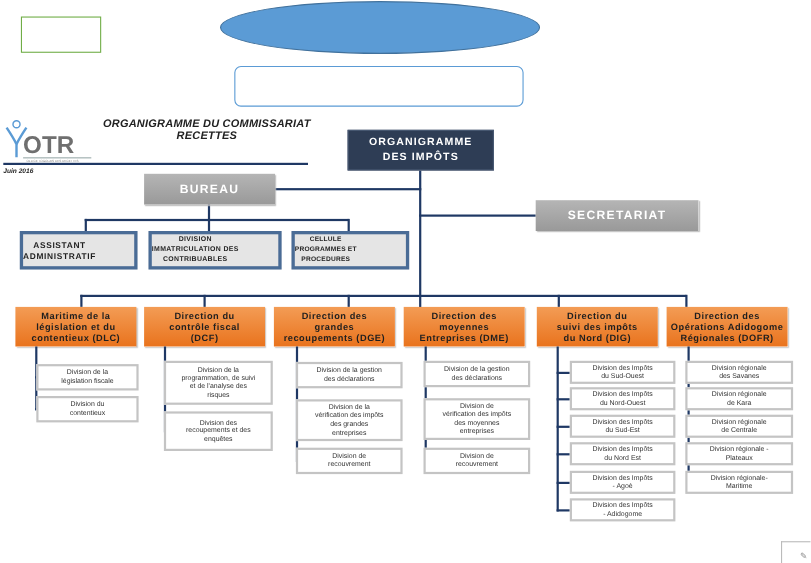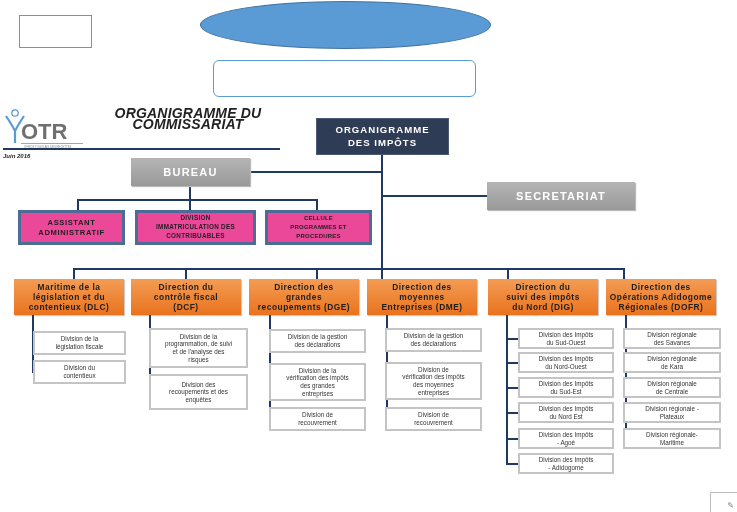"ORGANIGRAMME DU COMMISSARIAT" .title { font-size: 14px -> 10px }
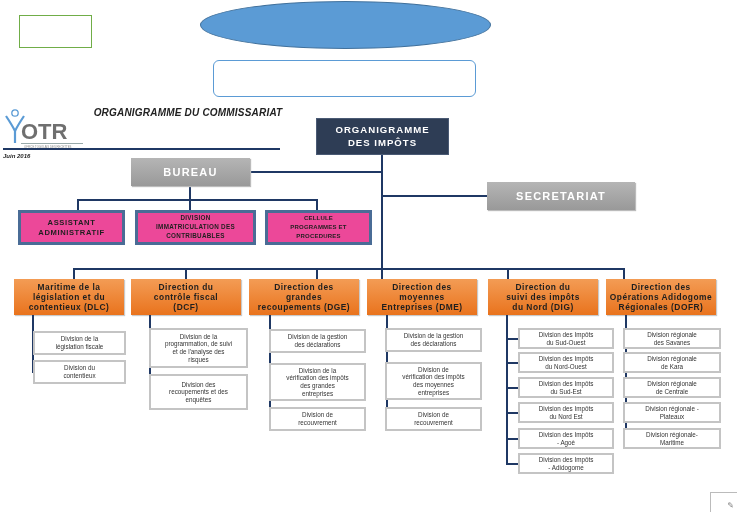"RECETTES" div { html: none -> <div>RECETTES</div> }
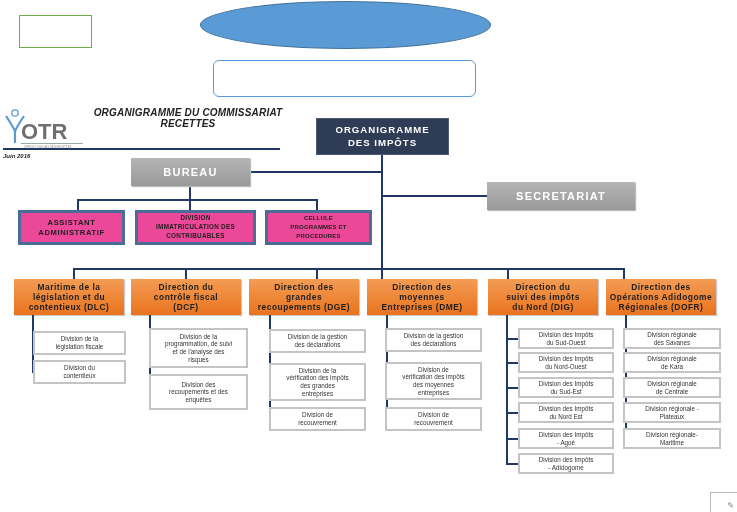"ASSISTANT" .blue-outline { background: #ec4899 -> #e5e5e5; justify-content: center -> flex-start }
